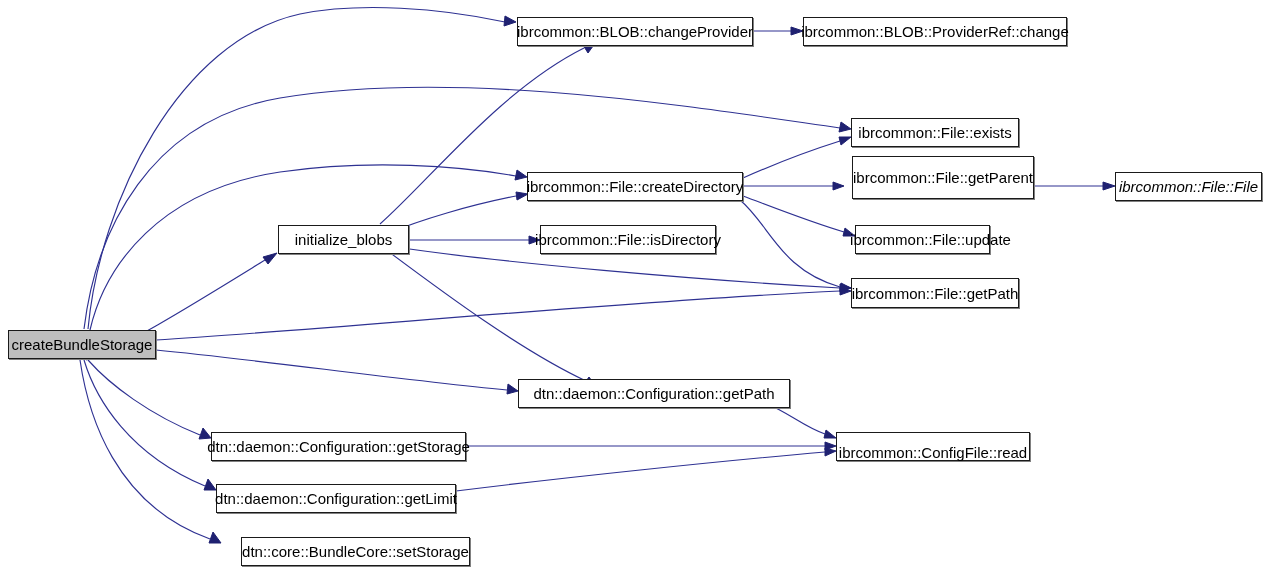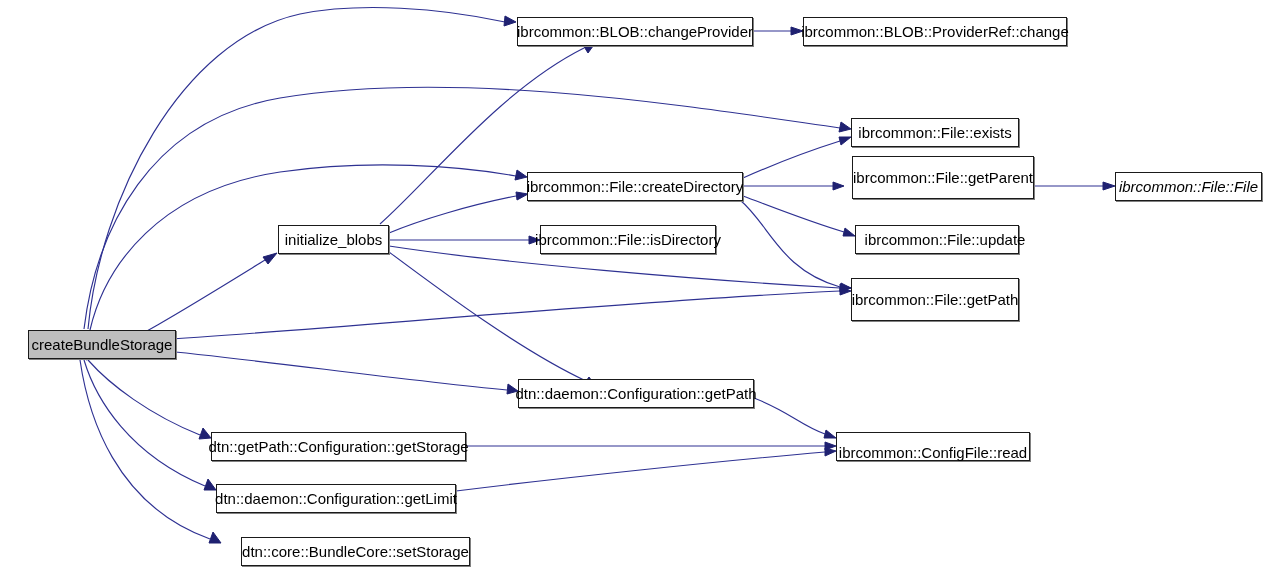"initialize_blobs" div.node { width: 111px -> 131px }
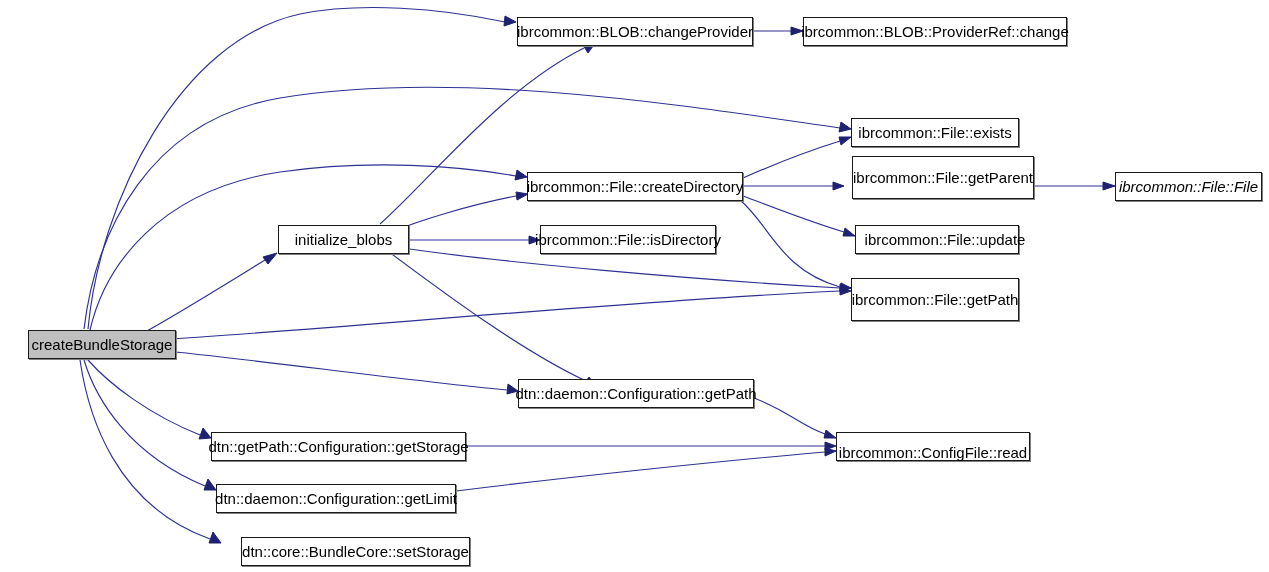"ibrcommon::File::update" div.node { width: 164px -> 135px }
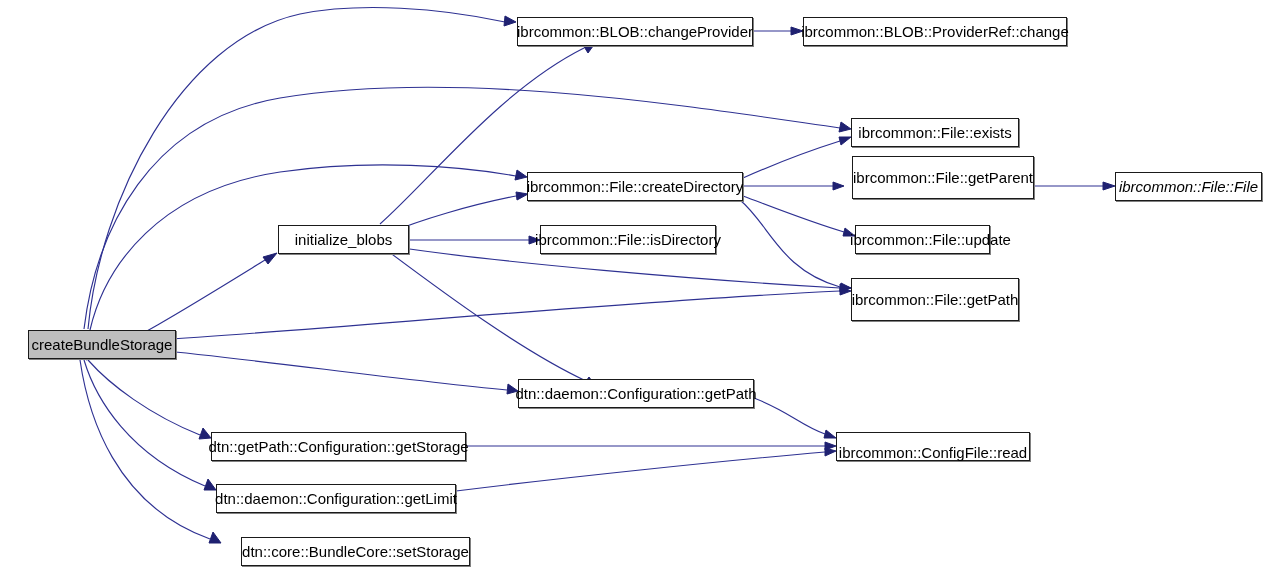"ibrcommon::File::getPath" div.node { height: 43px -> 30px }
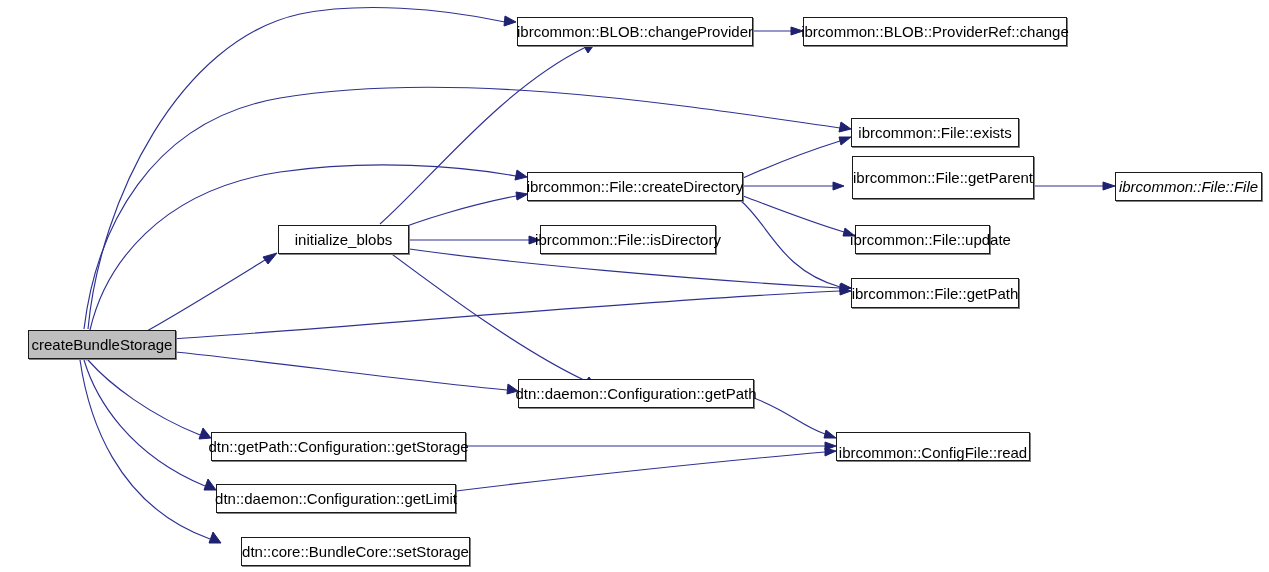"createBundleStorage" div.node { margin-left: 20px -> none }
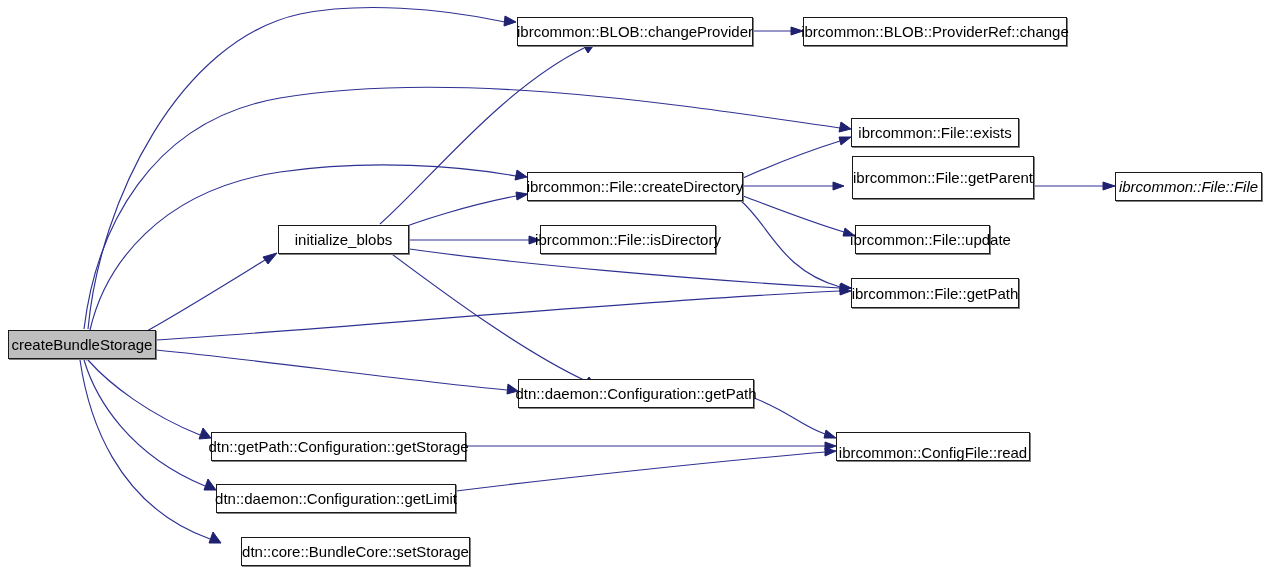"dtn::daemon::Configuration::getPath" div.node { width: 236px -> 272px }
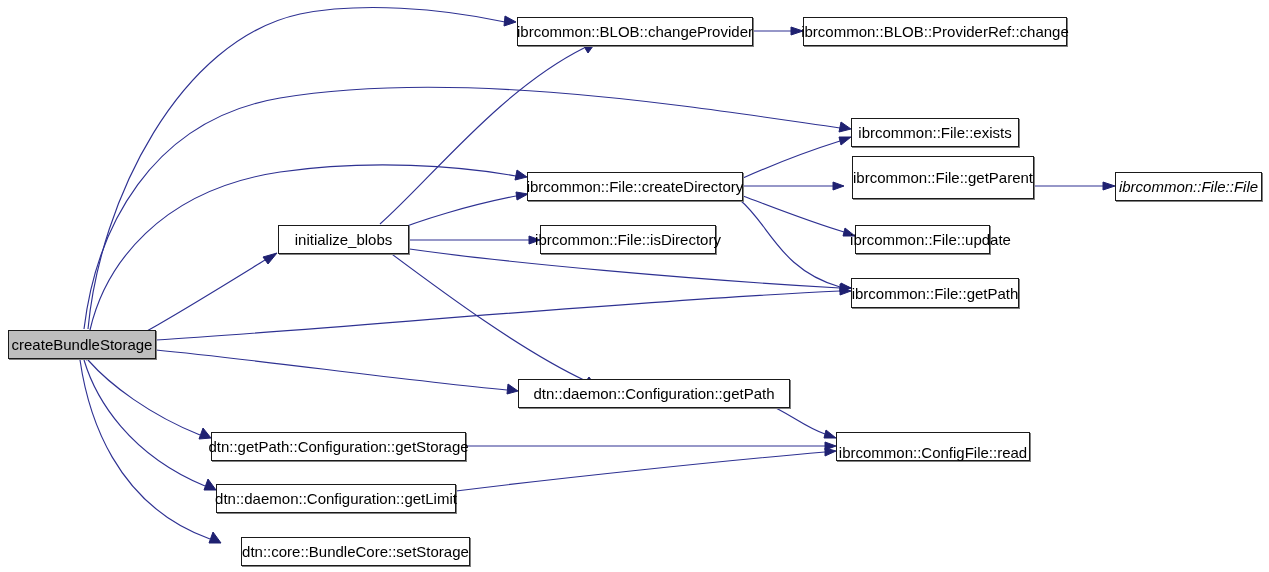"dtn::getPath::Configuration::getStorage" span { text: dtn::getPath::Configuration::getStorage -> dtn::daemon::Configuration::getStorage }
